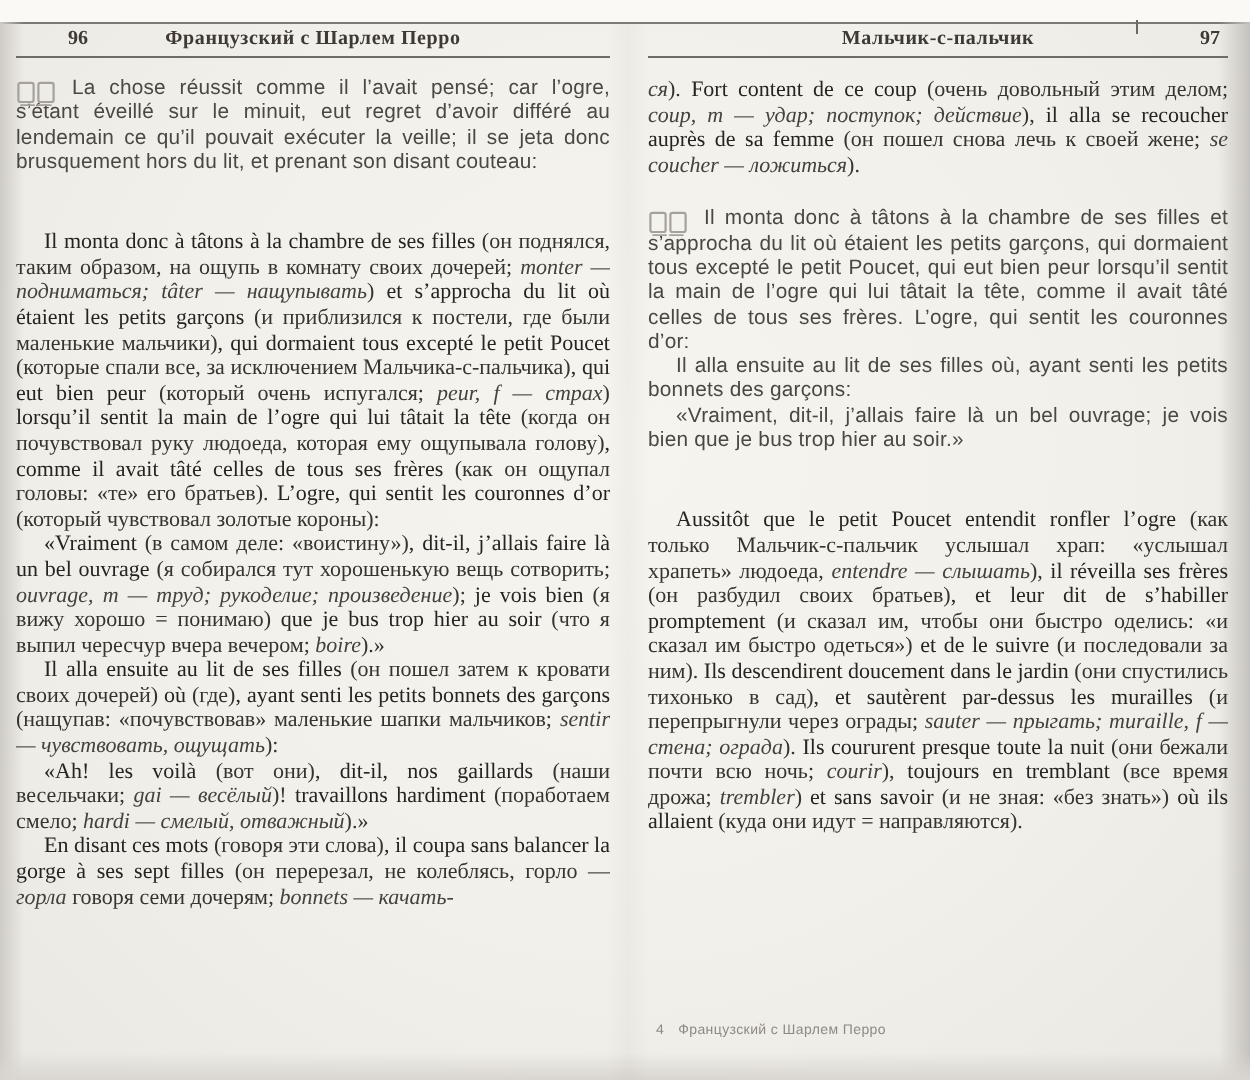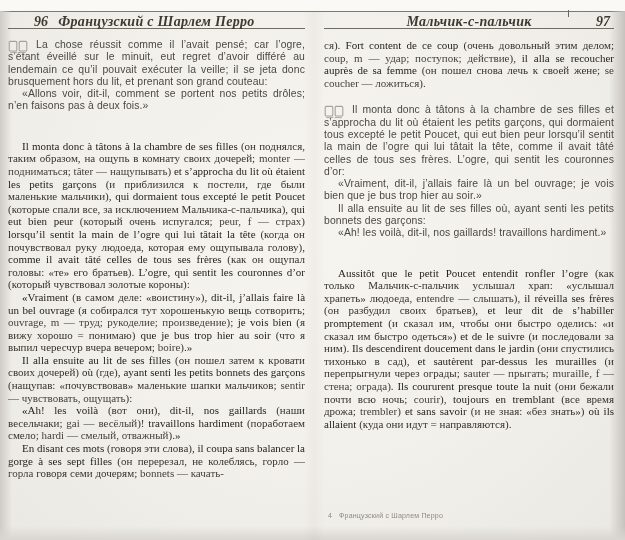"96" .page-header { font-size: 14px -> 10px; font-style: italic -> none }
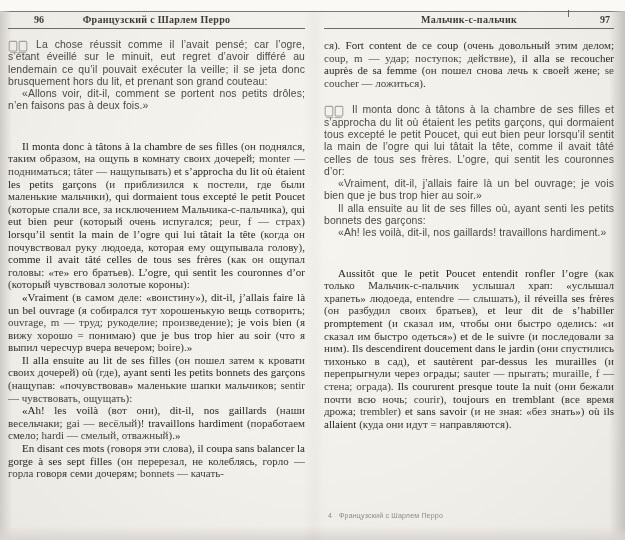"La chose réussit comme il" span.seg-p { text: grand -> disant }
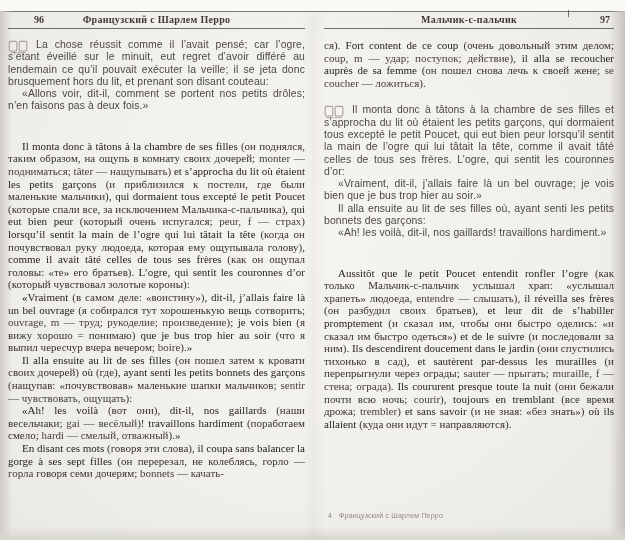"ся" .seg-i { font-style: none -> italic }
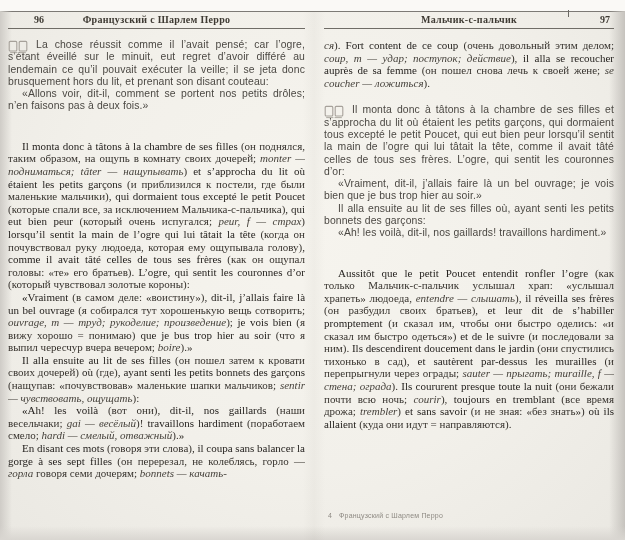"«Allons voir, dit-il, comment se" p.para { html: <p><span>«Allons voir, dit-il, comment se portent nos petits drôles; n’en faisons pas à deux fois.»</span></p> -> none }
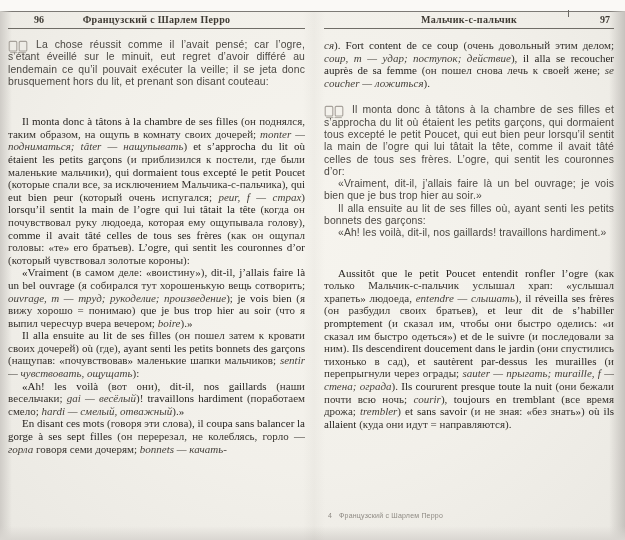"«Vraiment, dit-il, j’allais faire là" p.para { order: before "Il alla ensuite au lit de ses filles où," -> after "Il alla ensuite au lit de ses filles où," }
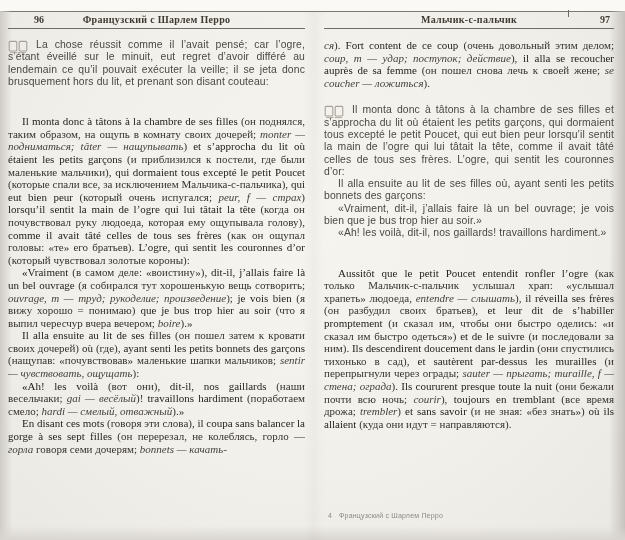"«Ah! les voilà, dit-il, nos" p.para { html: <p><span>«Ah! les voilà, dit-il, nos gaillards! travaillons hardiment.»</span></p> -> none }
